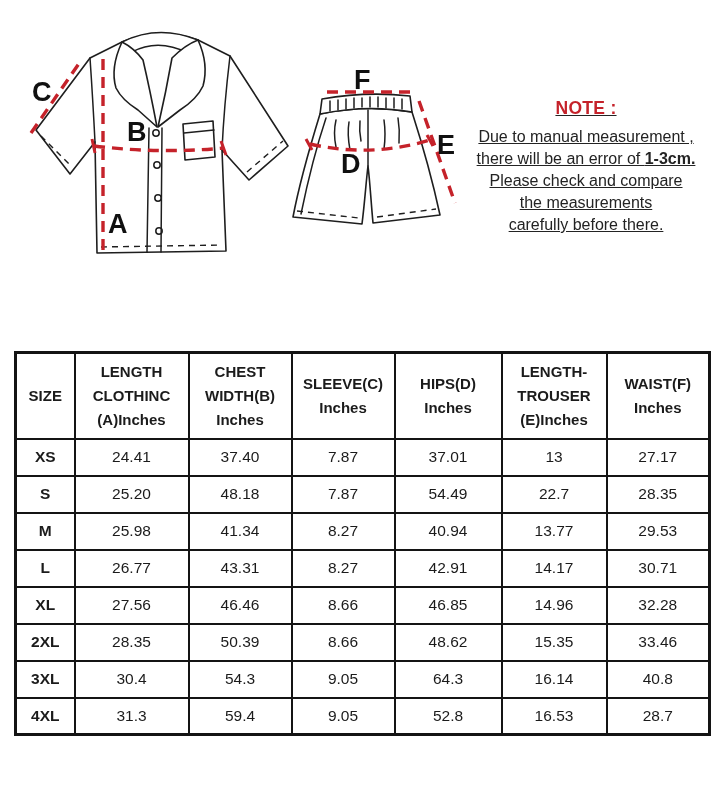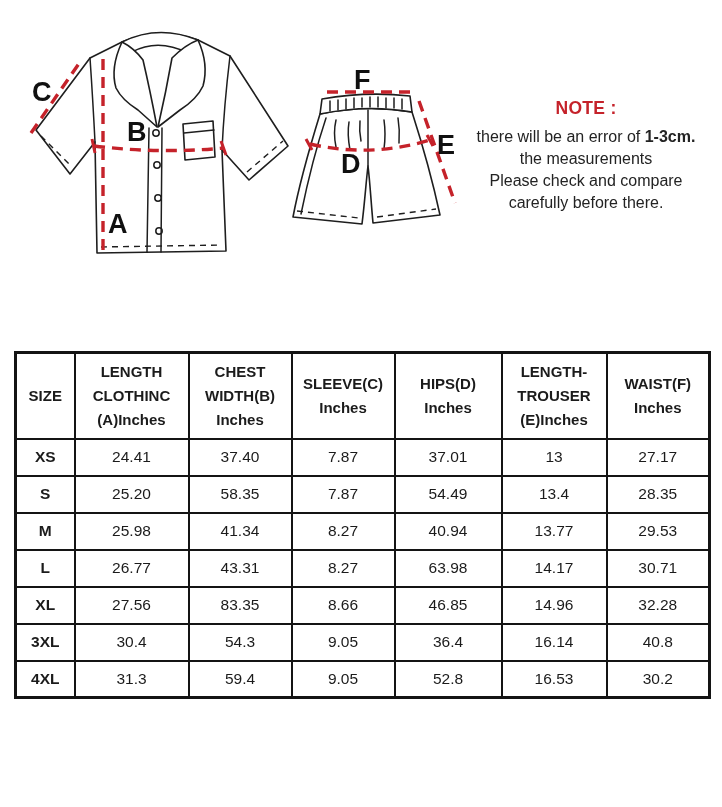"NOTE :" .note { text-decoration: none -> underline }
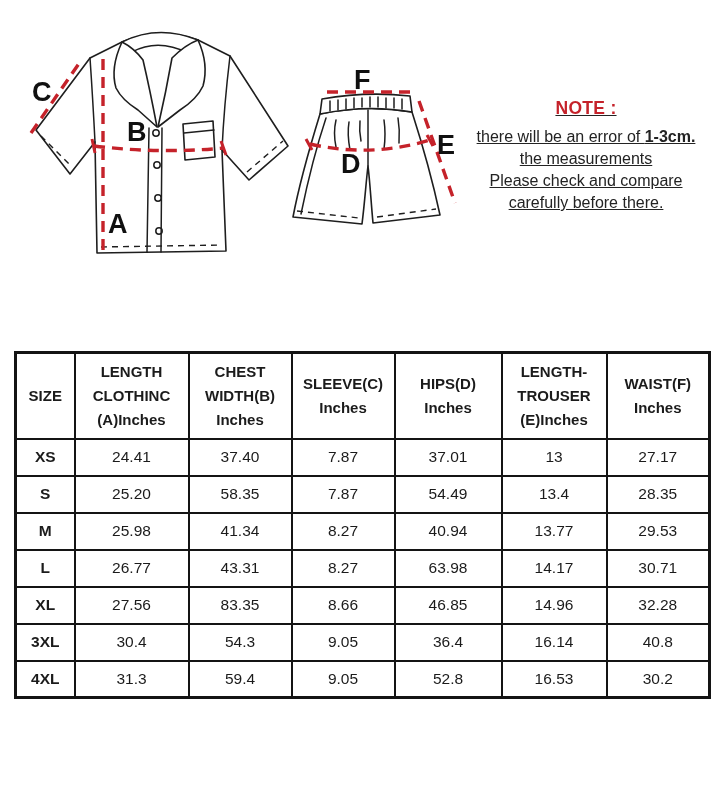"Due to manual measurement ," div.note-line { html: none -> <div>Due to manual measurement ,</div> }
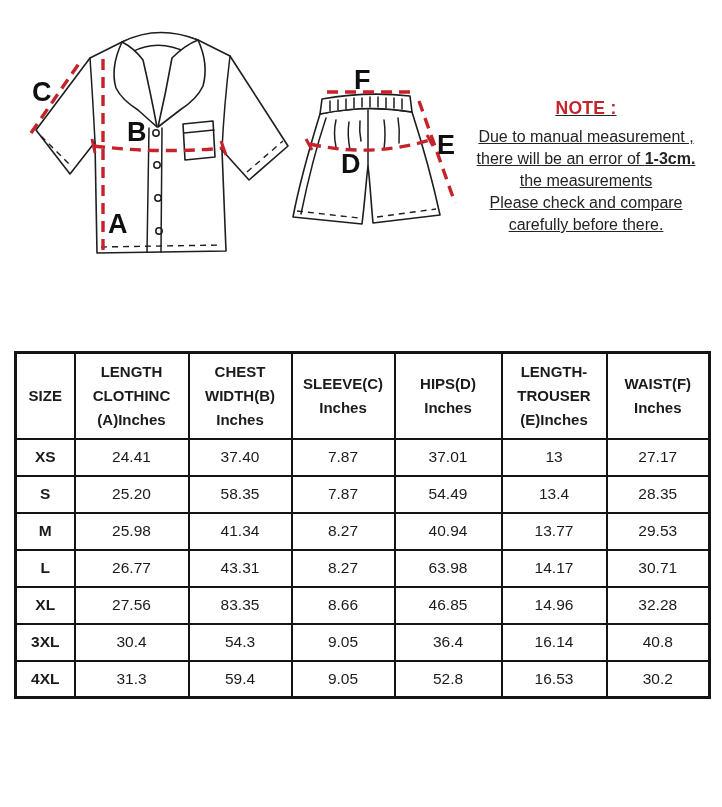"the measurements" div.note-line { order: before "Please check and compare" -> after "Please check and compare" }
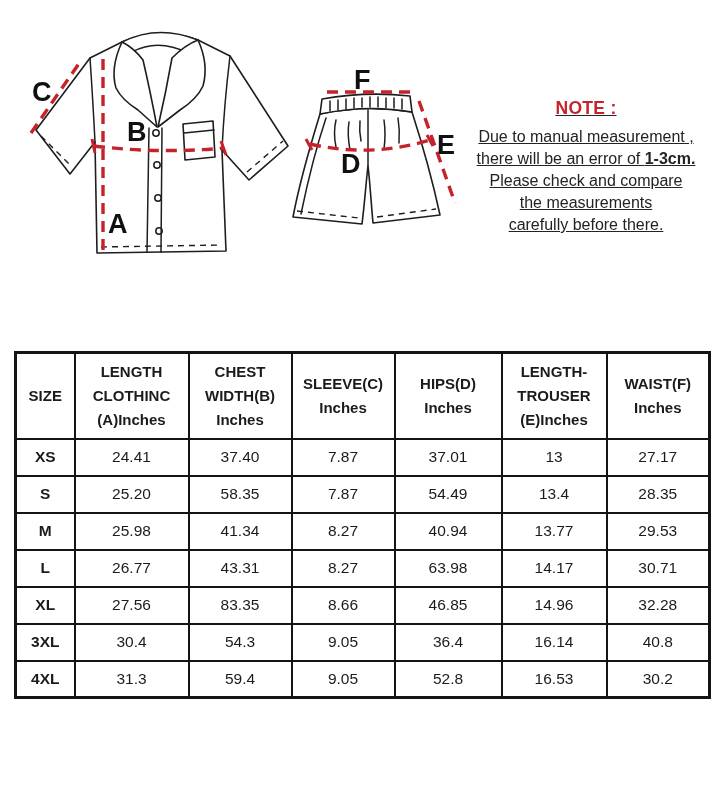"58.35" td { text: 58.35 -> 48.18 }
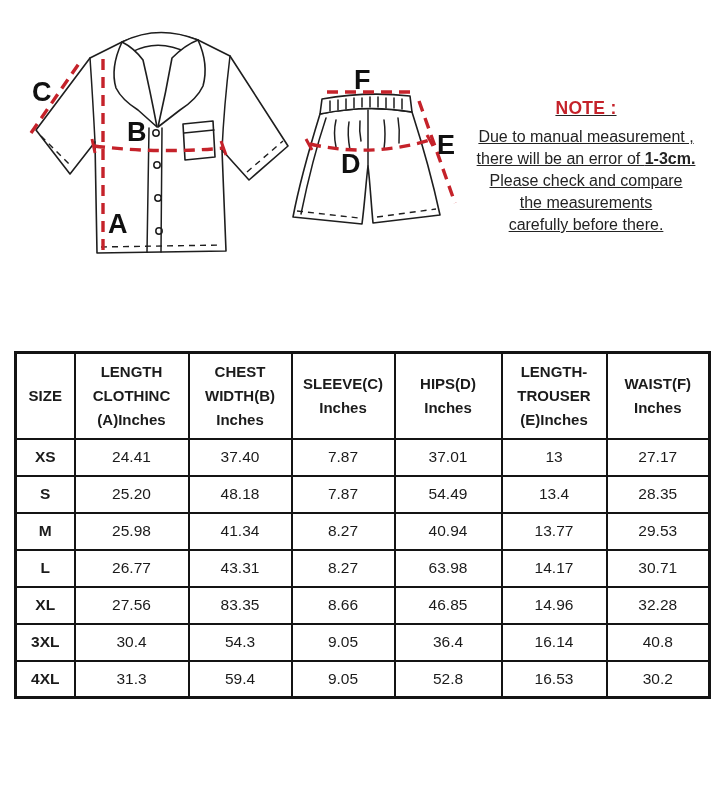"13.4" td { text: 13.4 -> 22.7 }
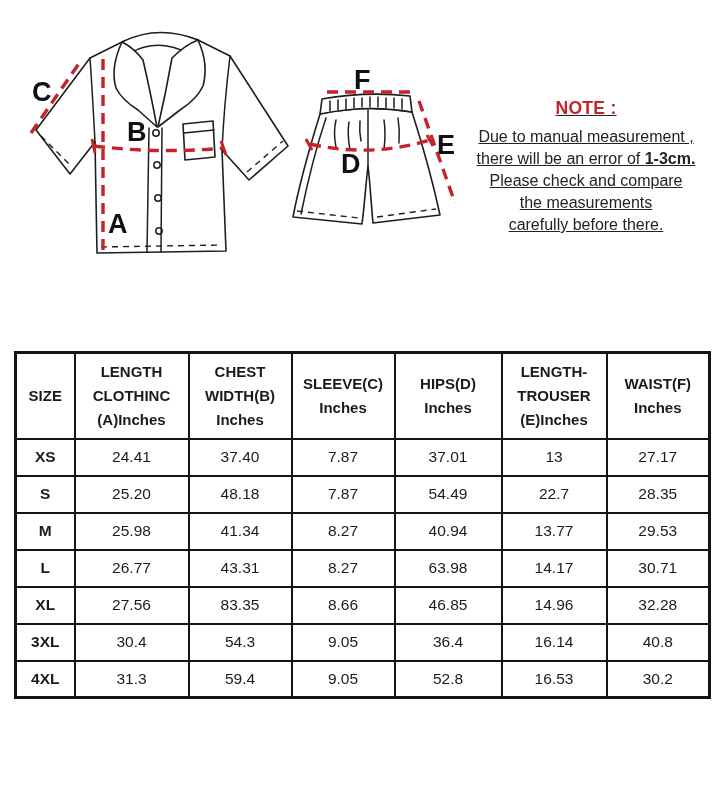"63.98" td { text: 63.98 -> 42.91 }
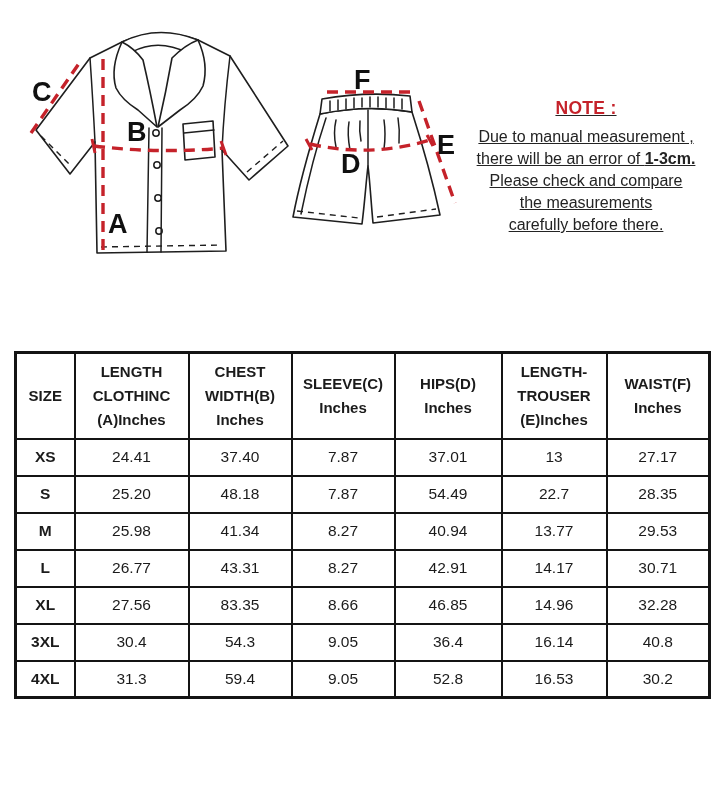"83.35" td { text: 83.35 -> 46.46 }
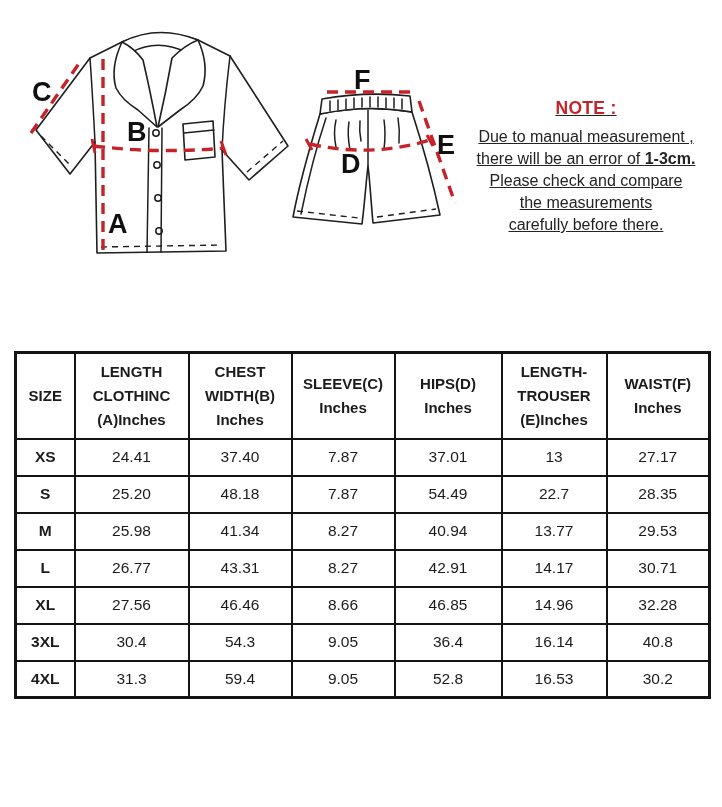"2XL" tr { html: none -> <tr> <td>2XL</td> <td>28.35</td> <td>50.39</td> <td>8.66</td> <td>48.62</td> <td>15.35</td> <td>33.46</td> </tr> }
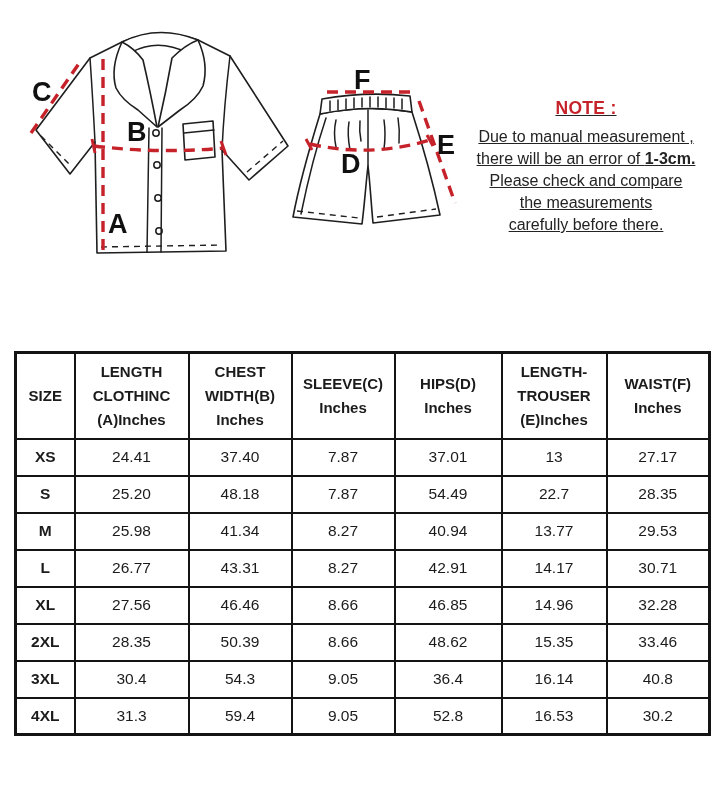"36.4" td { text: 36.4 -> 64.3 }
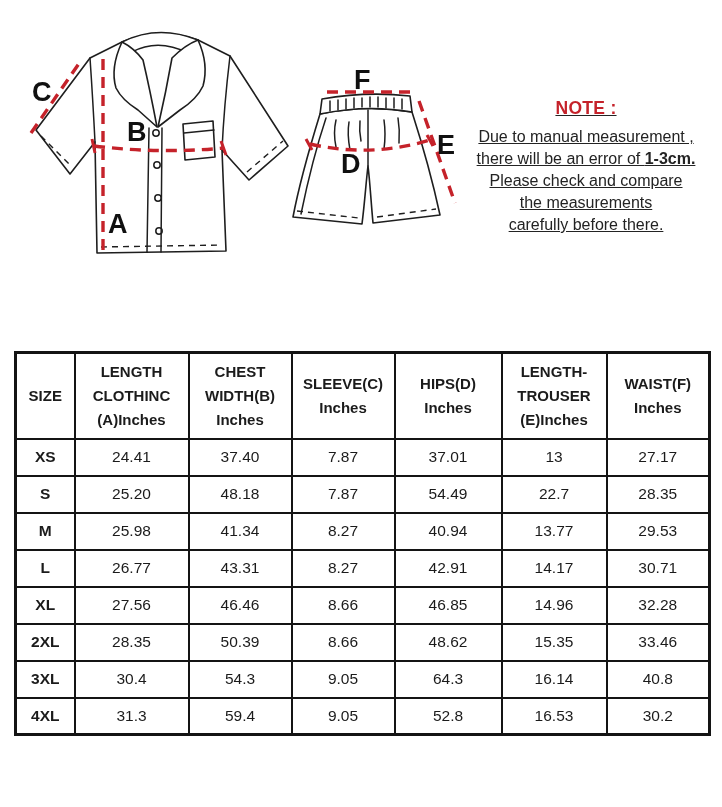"30.2" td { text: 30.2 -> 28.7 }
